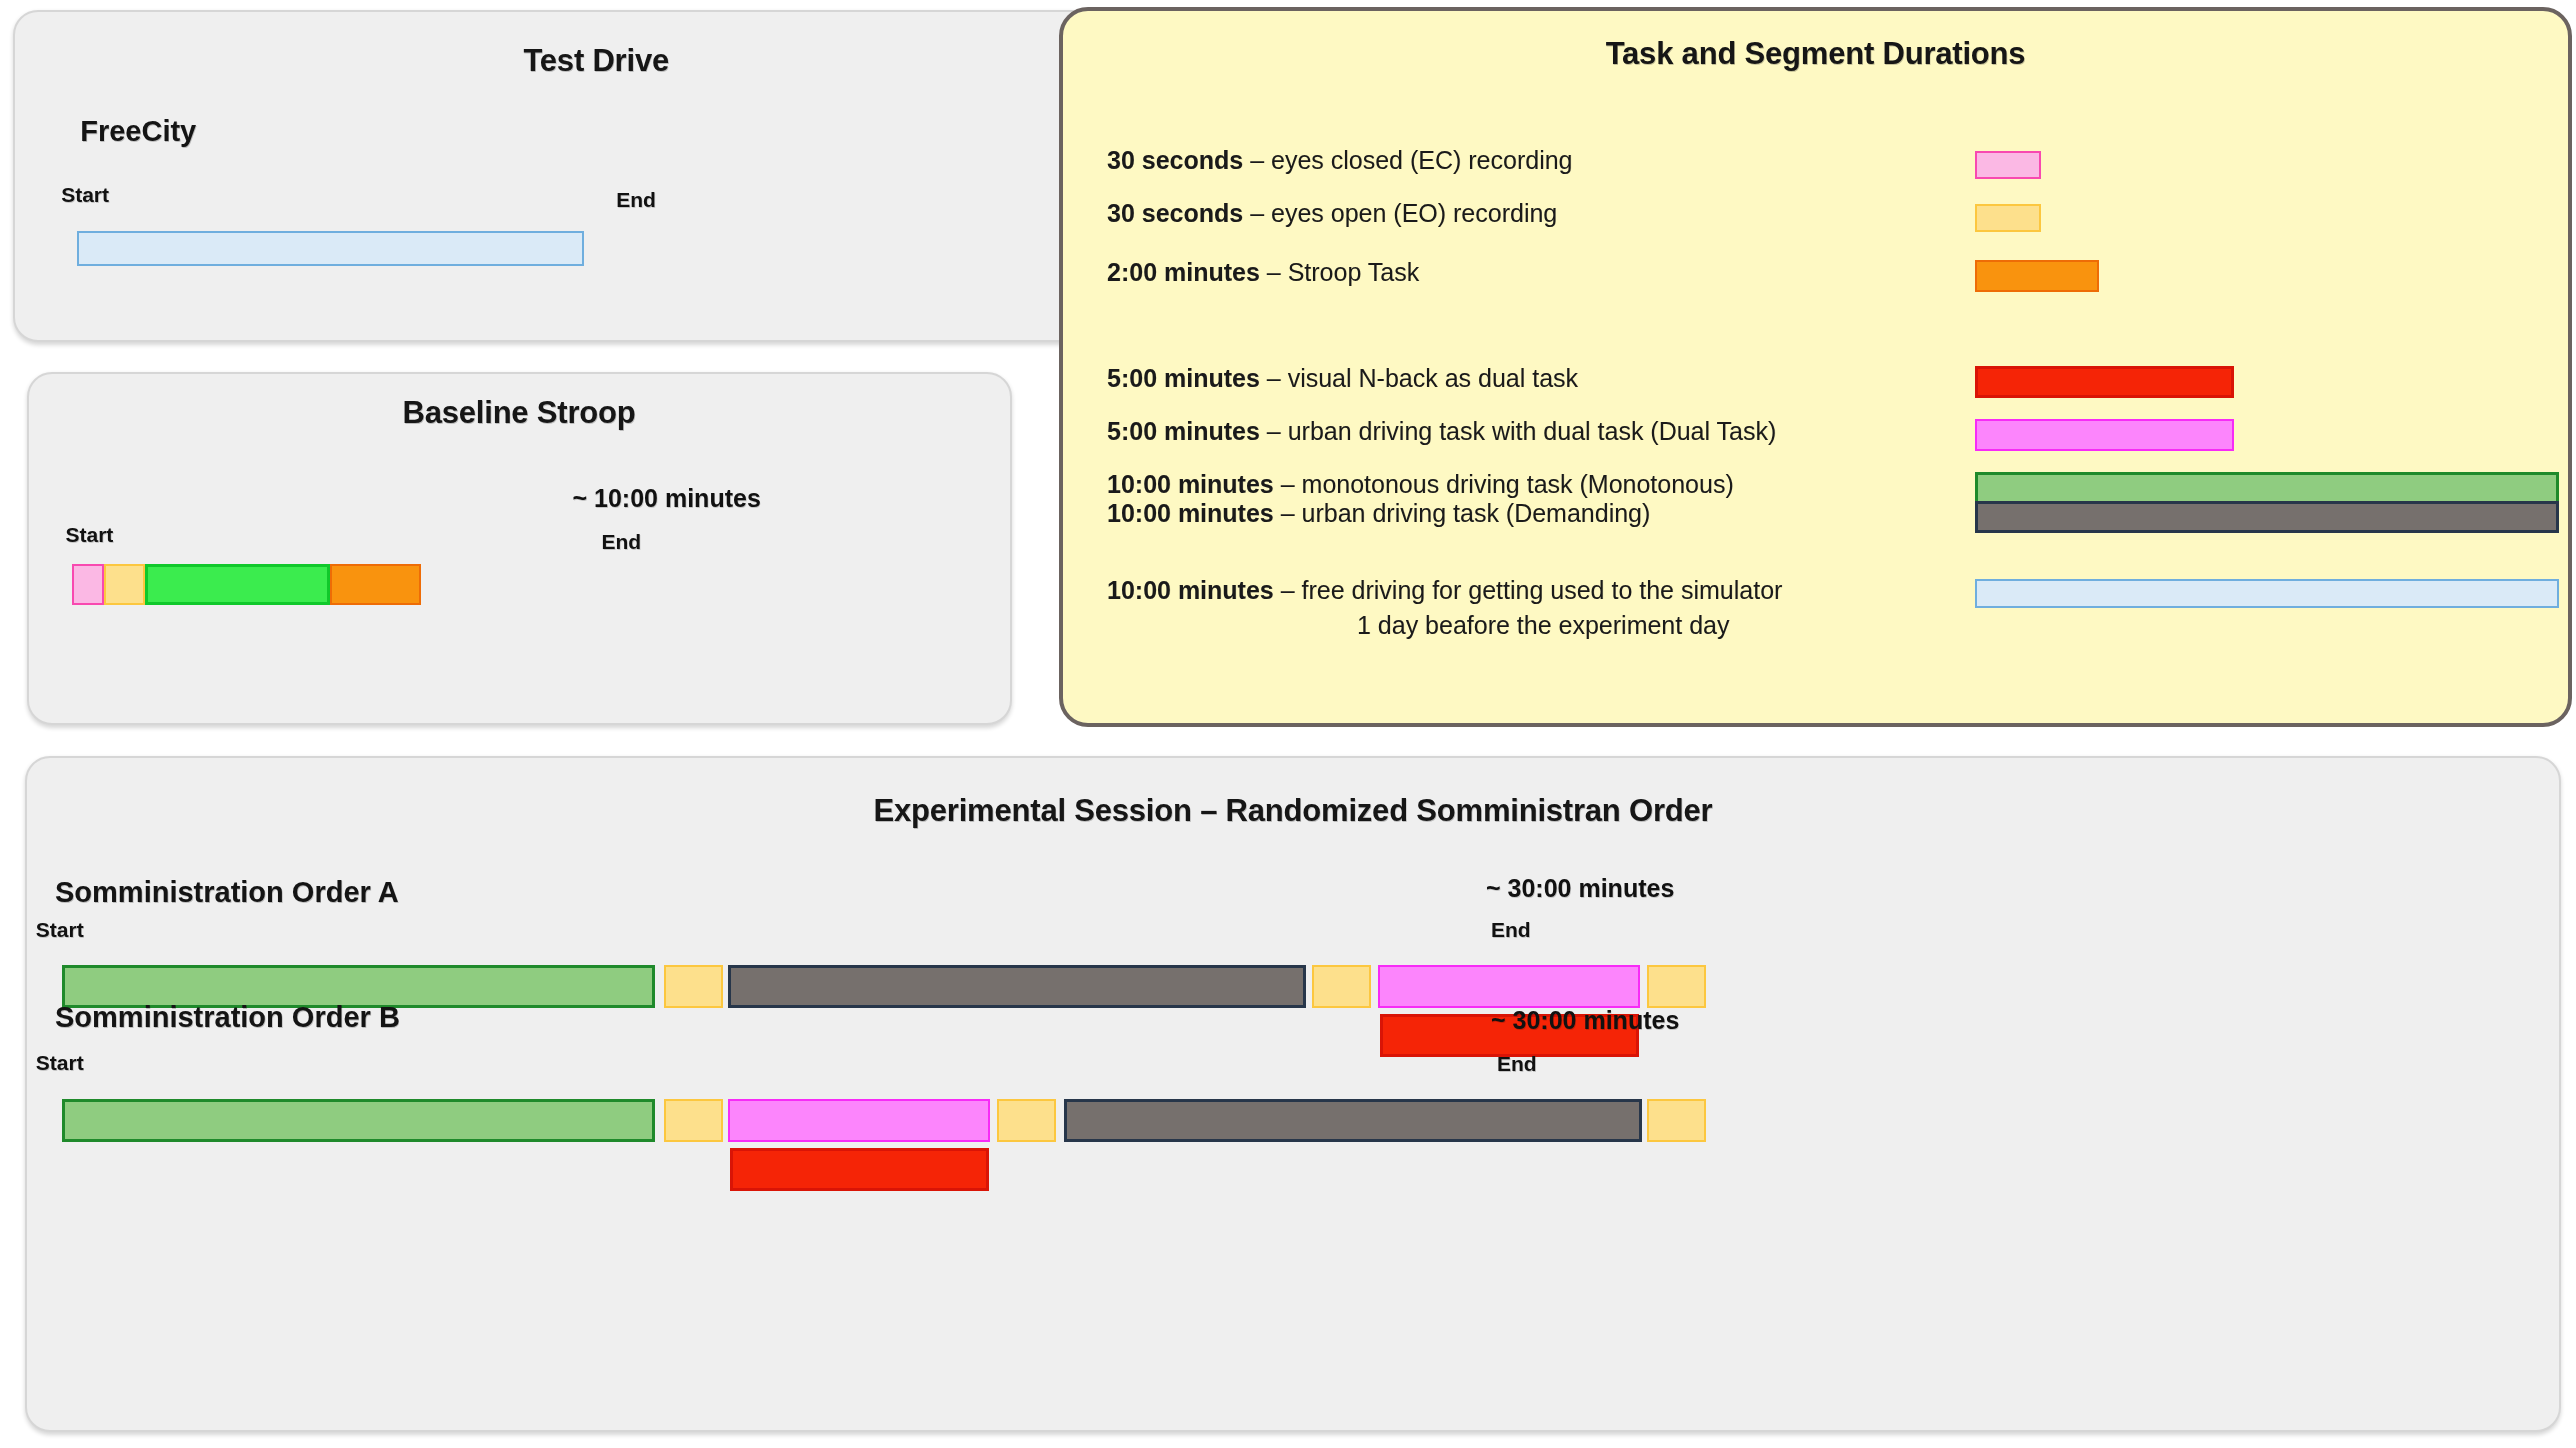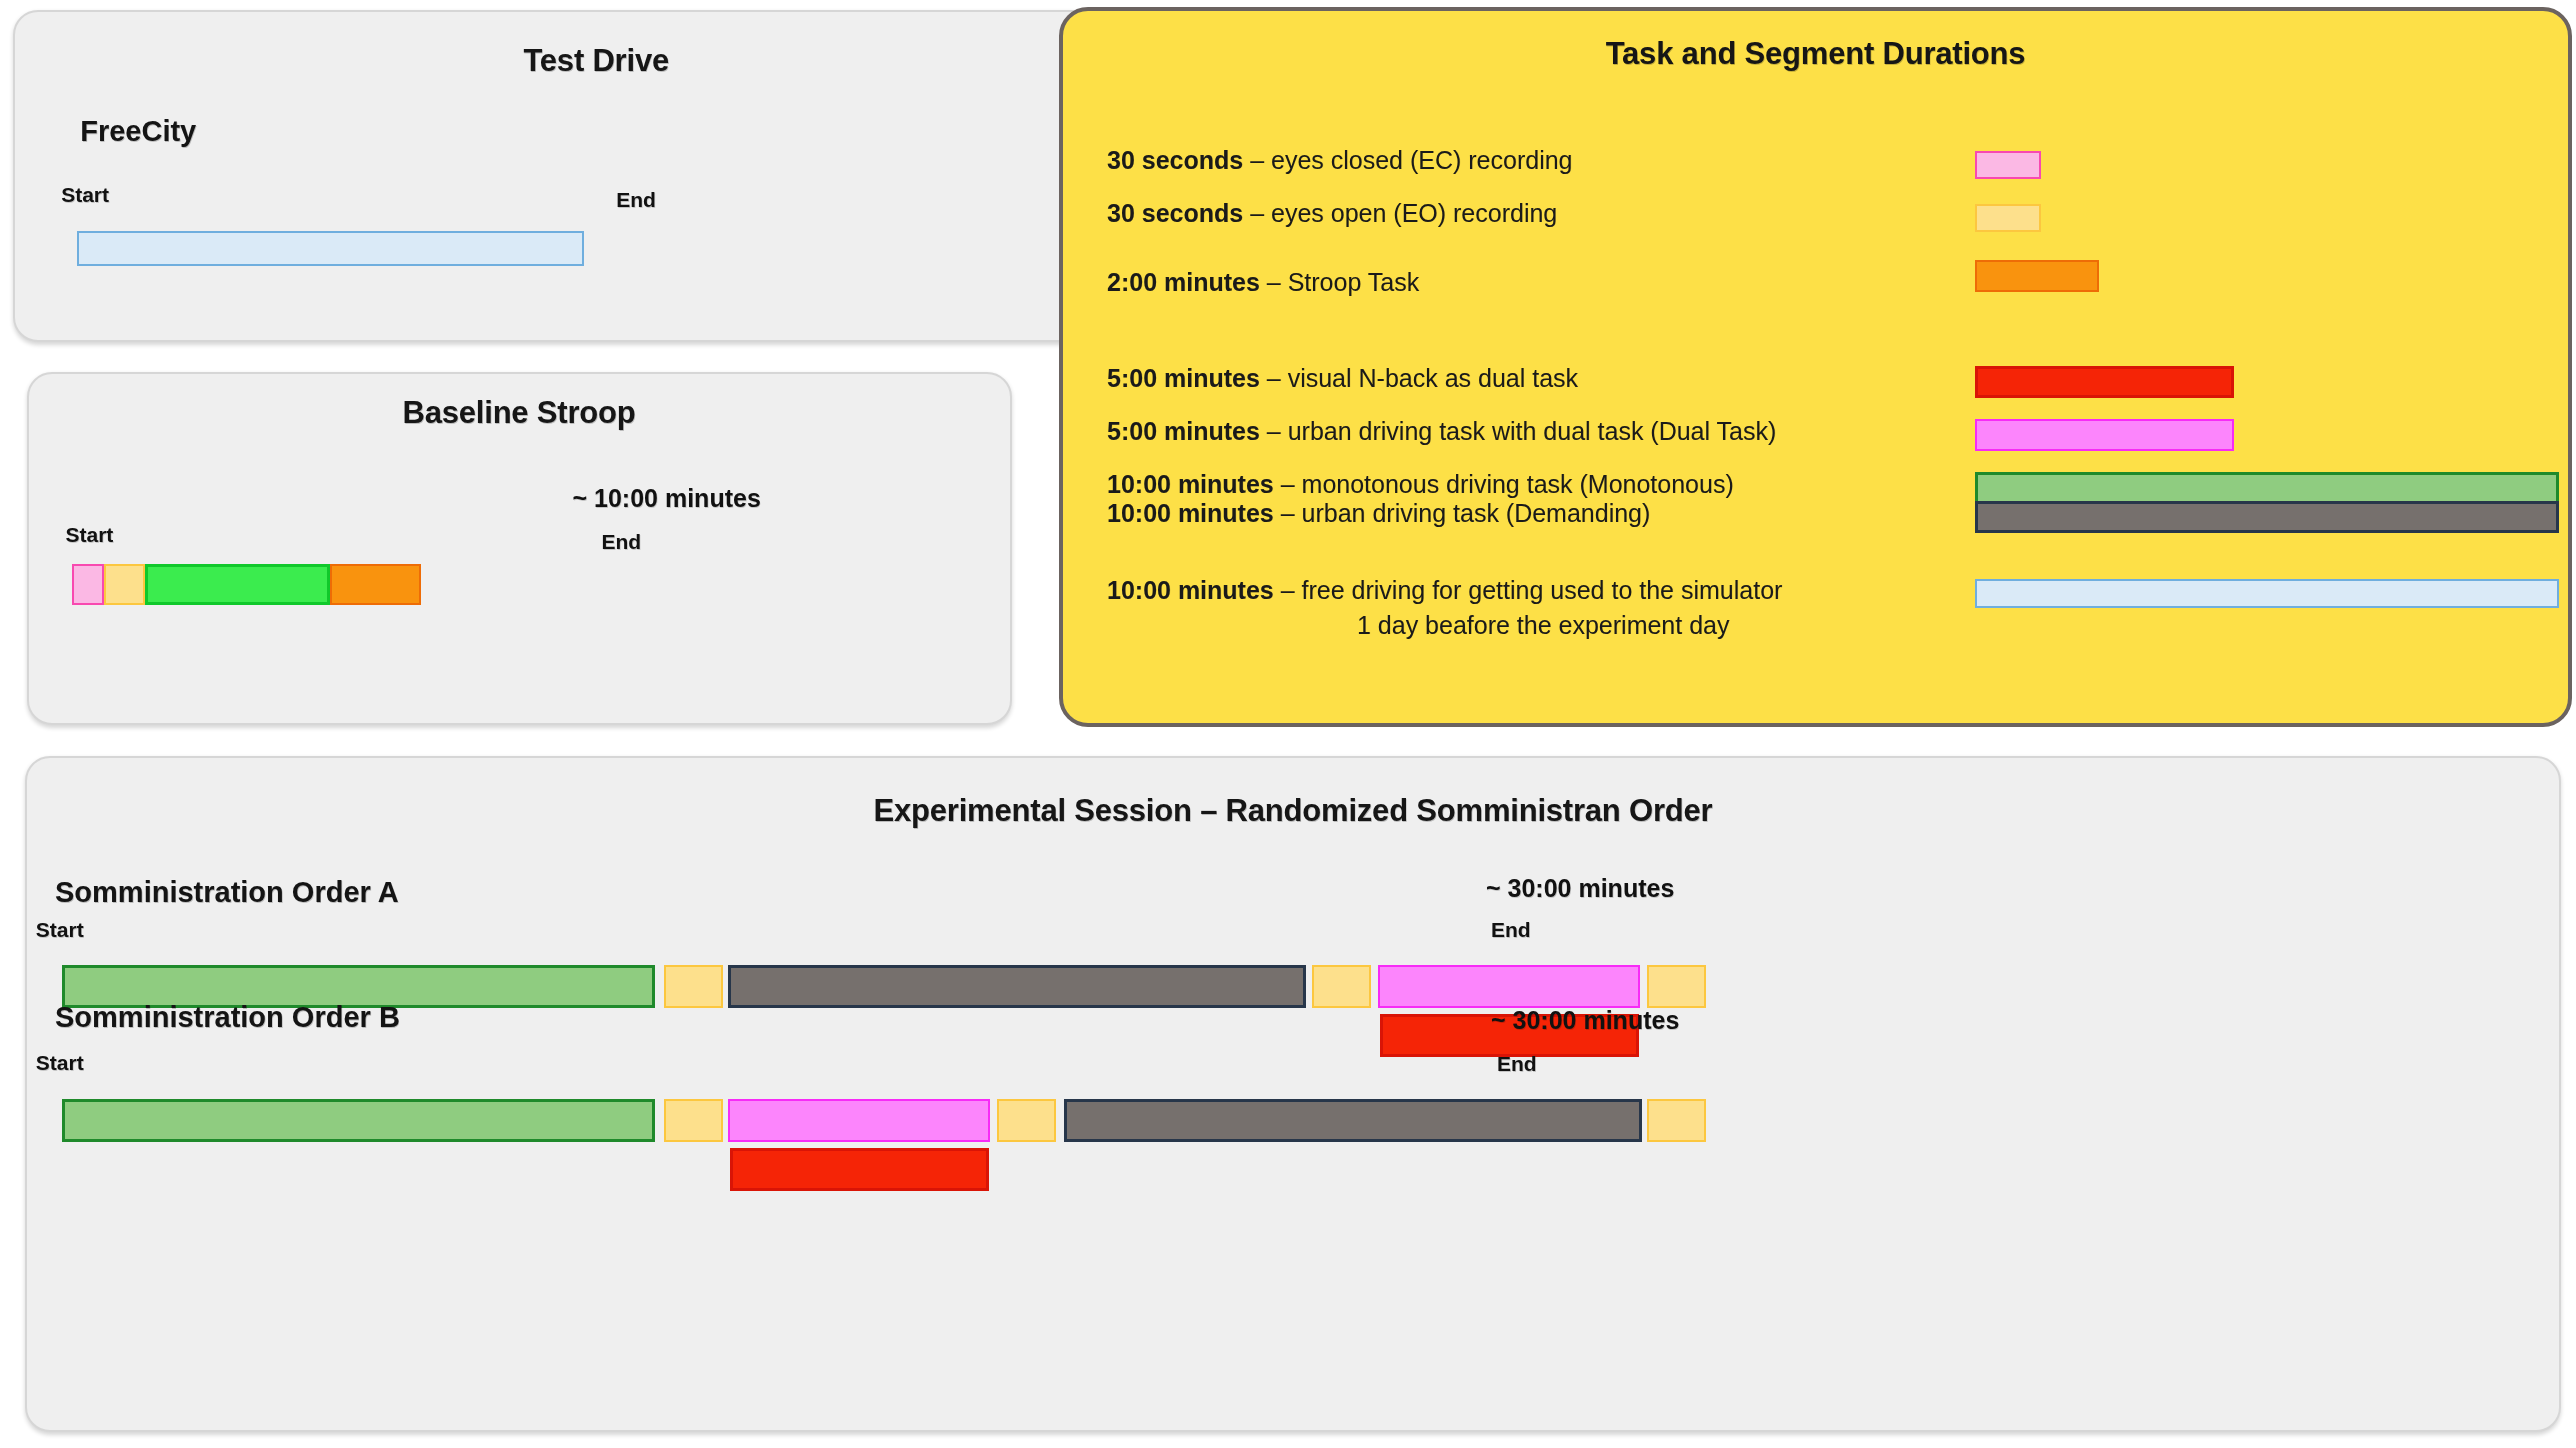"Task and Segment Durations" .panel-white { background: #fde047 -> #fef9c3 }
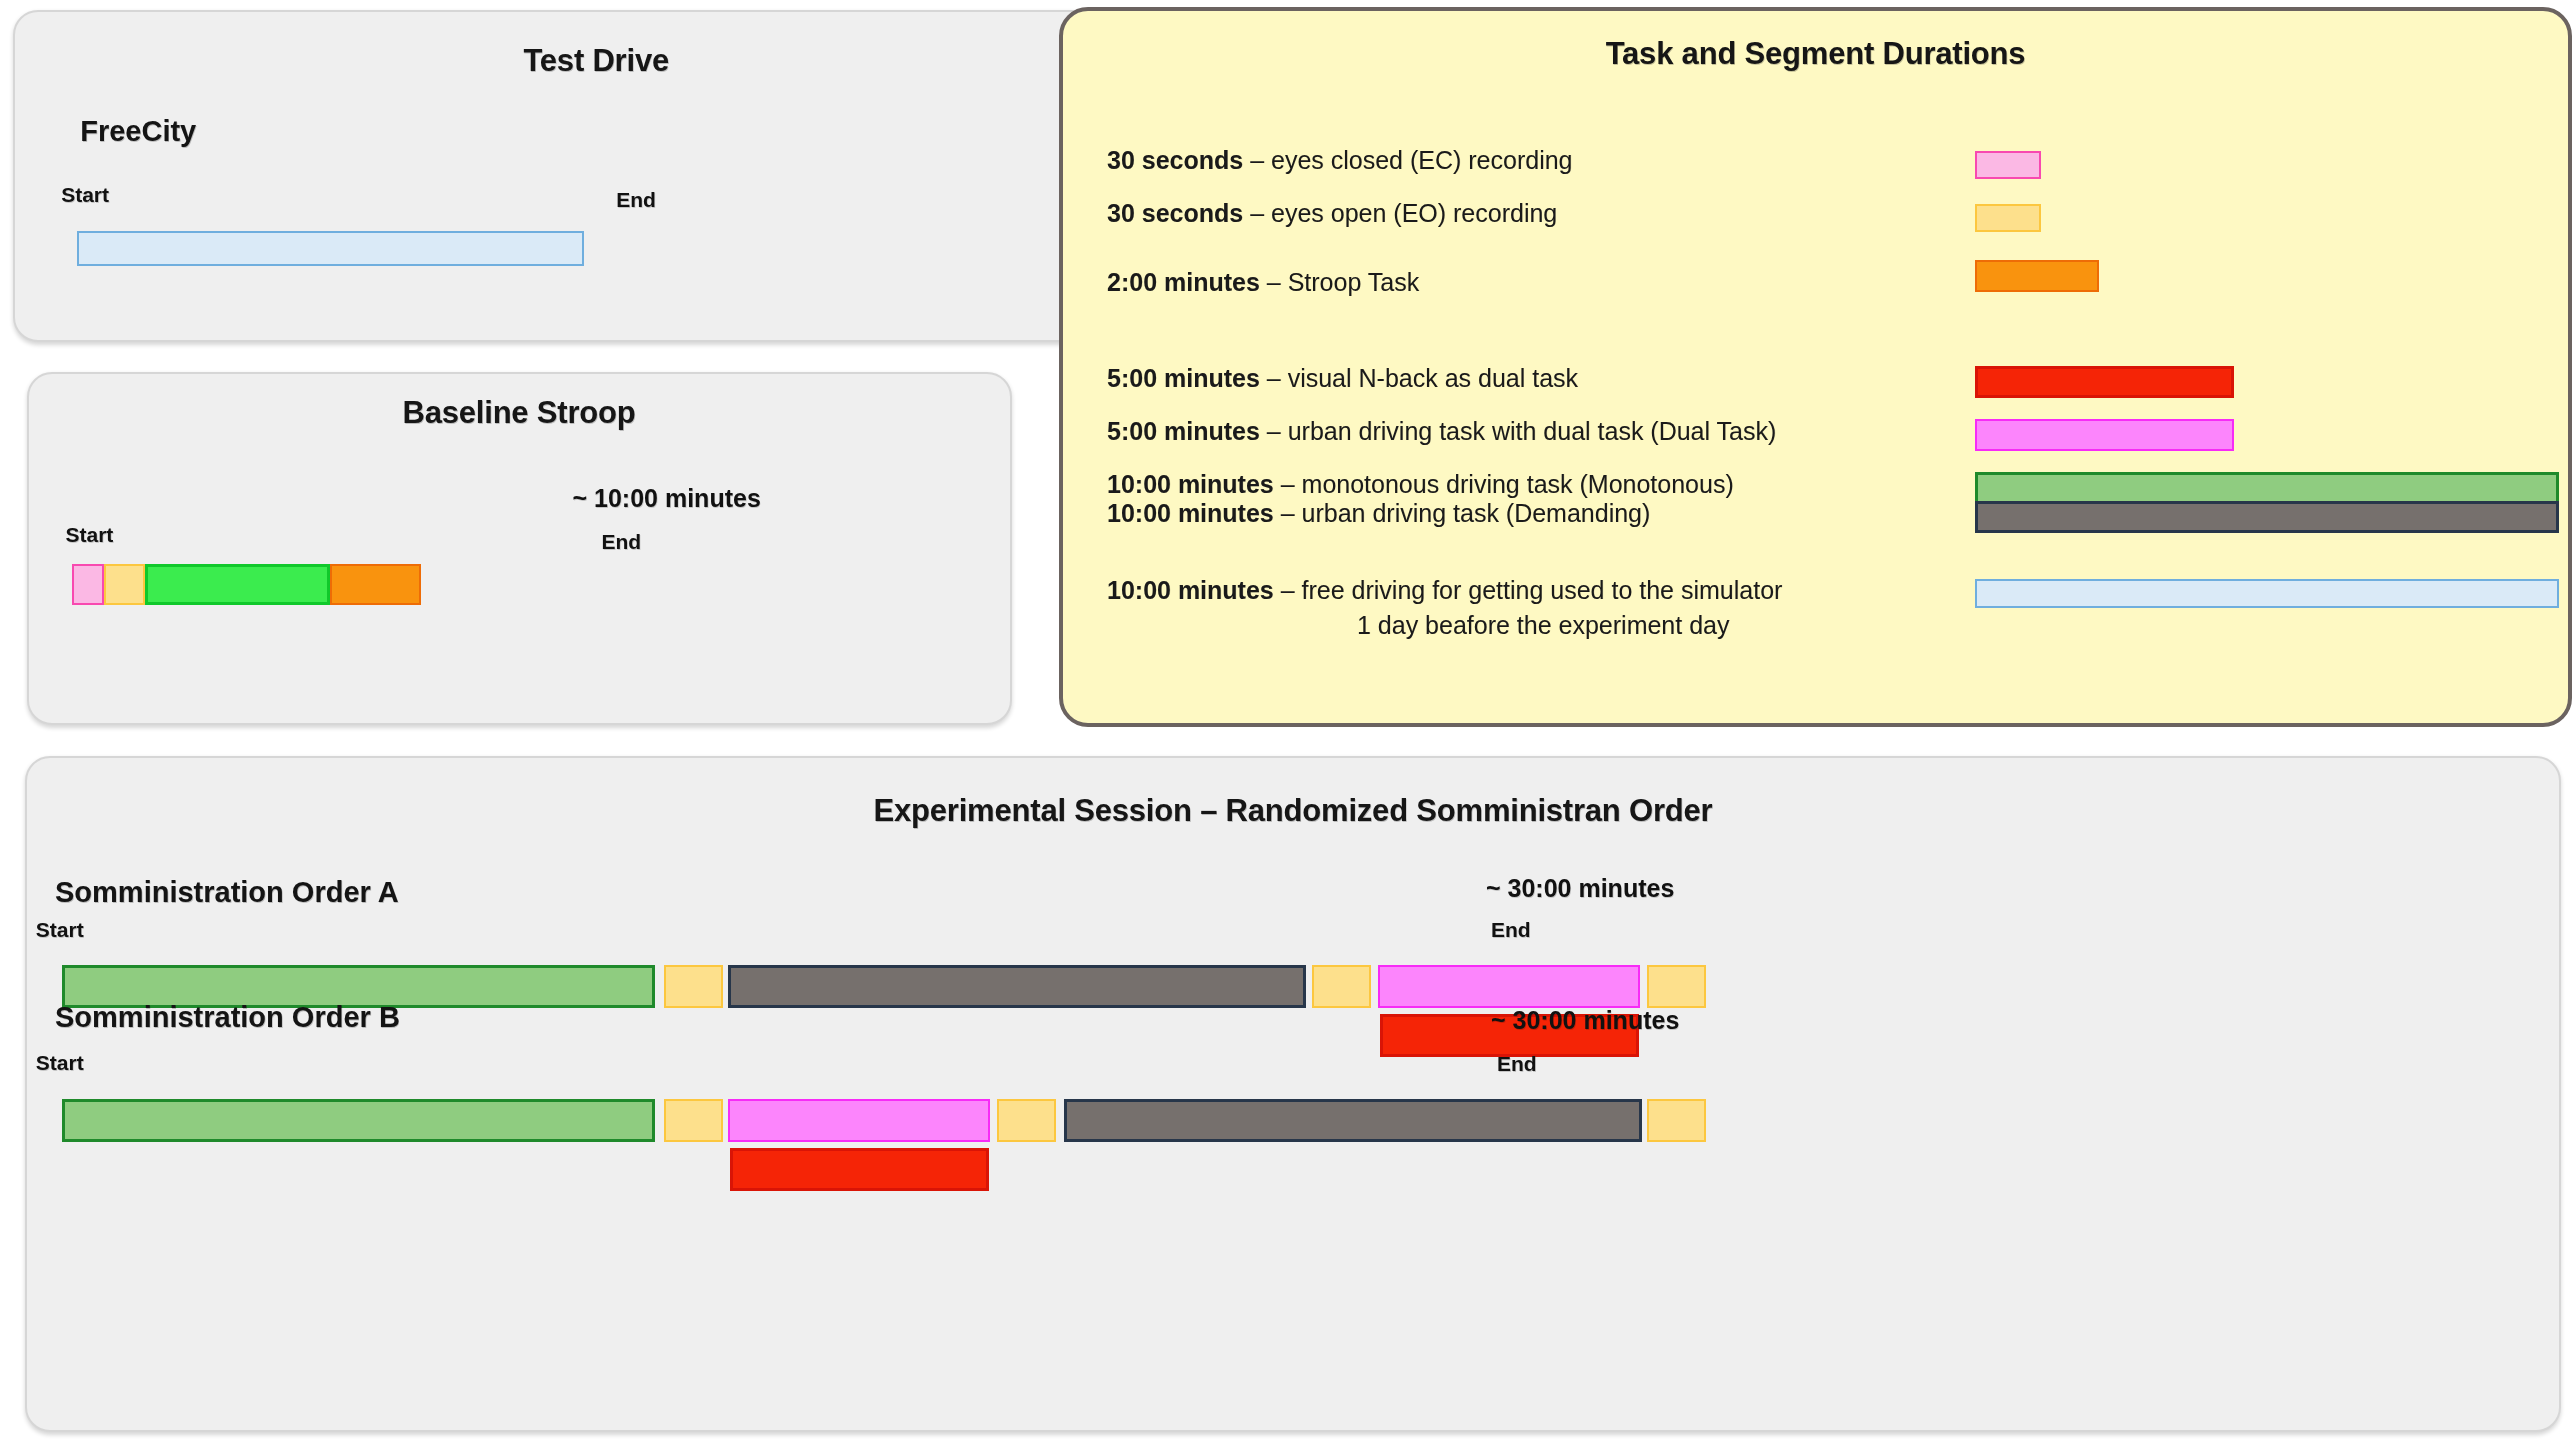"2:00 minutes – Stroop Task" span.legend-text { margin-top: 10px -> none }
